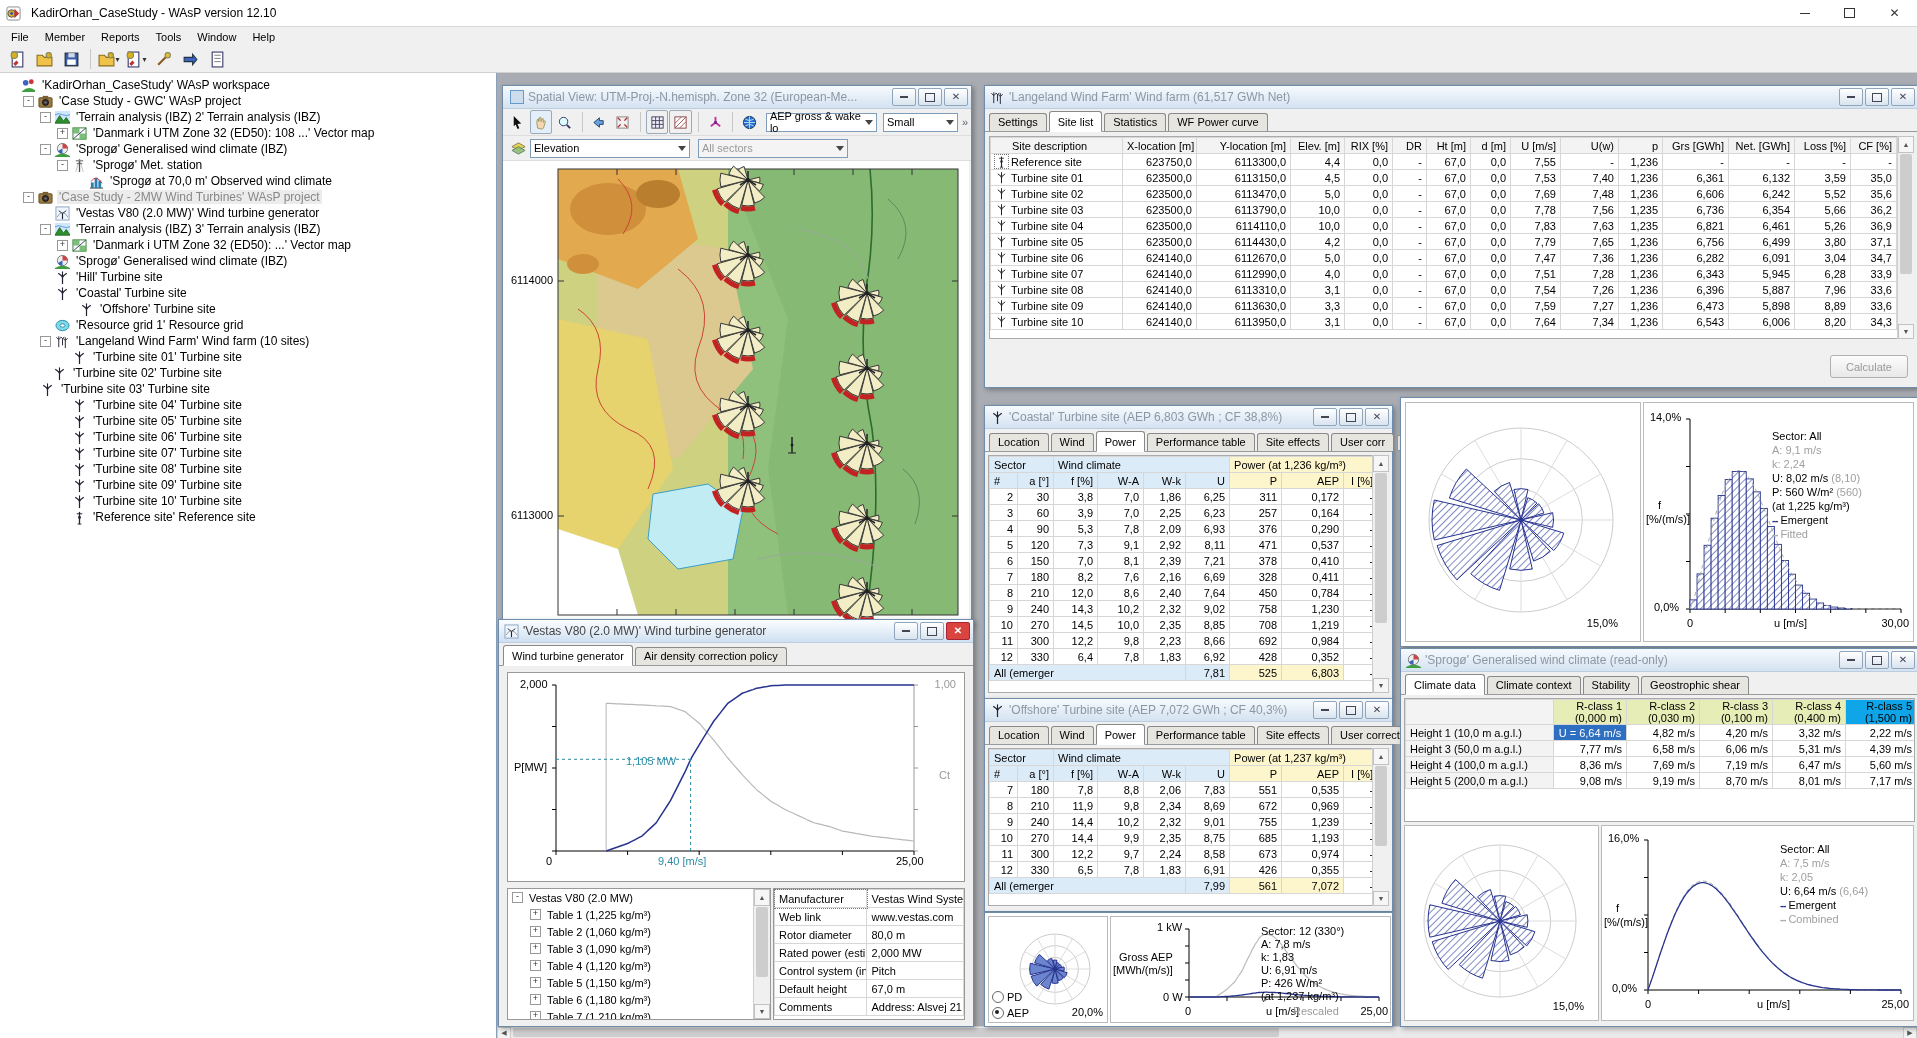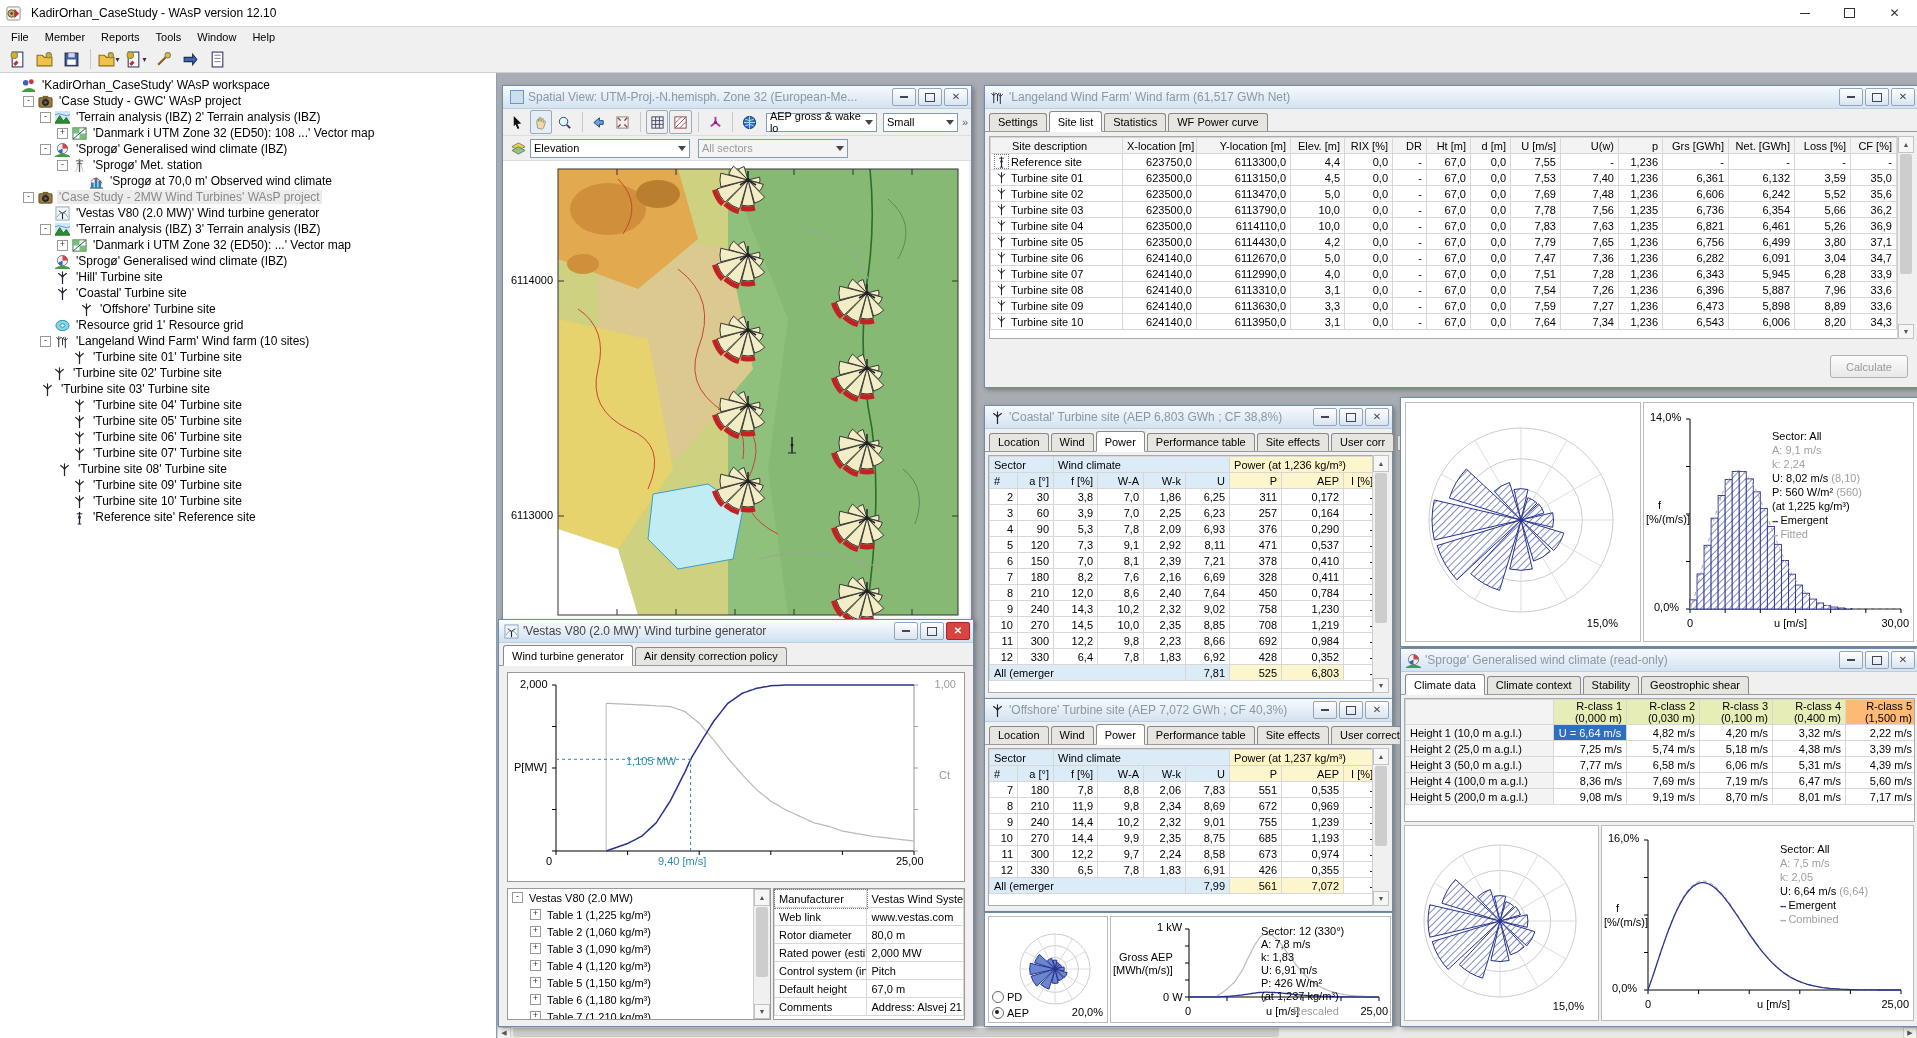"'Turbine site 08' Turbine site" div.trow { padding-left: 42px -> 57px }
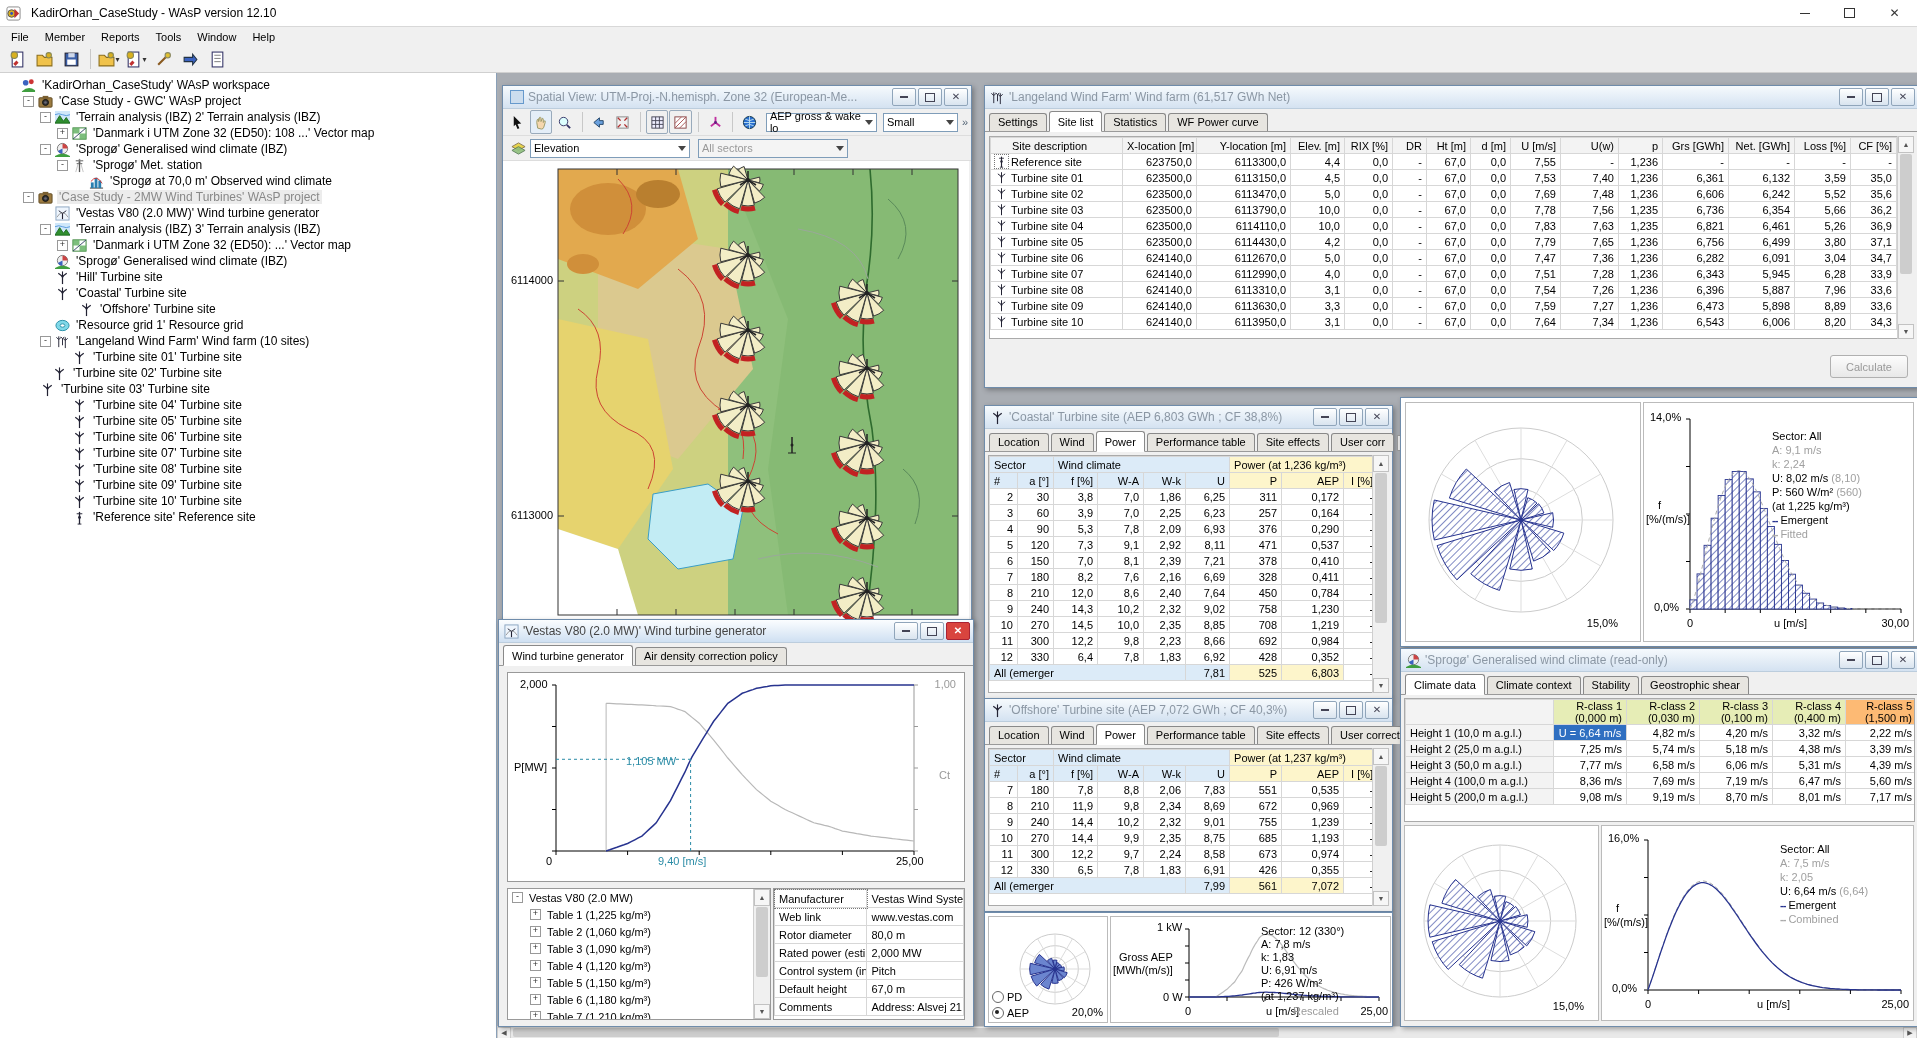"R-class 5" th { background: #fdba74 -> #0ea5e9 }
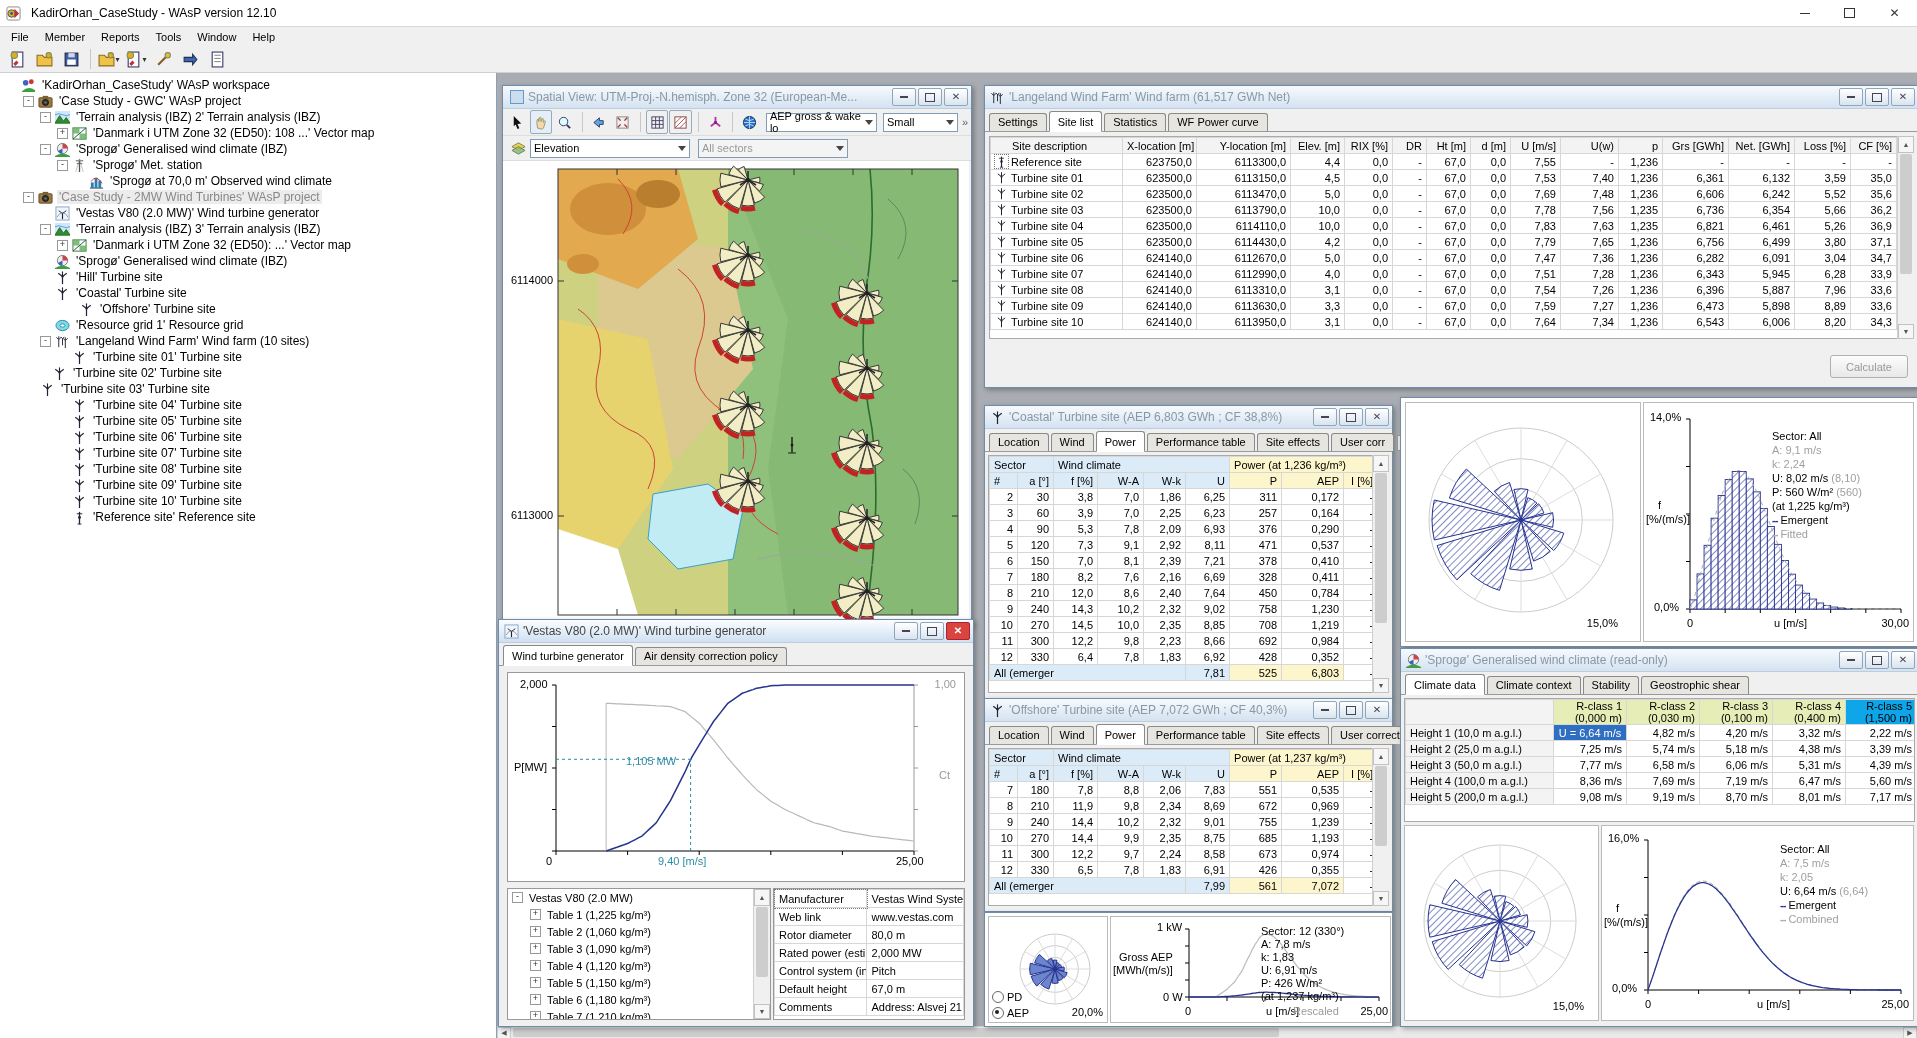"Height 2 (25,0 m a.g.l.)" tr { html: <tr> <td>Height 2 (25,0 m a.g.l.)</td> <td>7,25 m/s</td> <td>5,74 m/s</td> <td>5,18 m/s</td> <td>4,38 m/s</td> <td>3,39 m/s</td> </tr> -> none }
